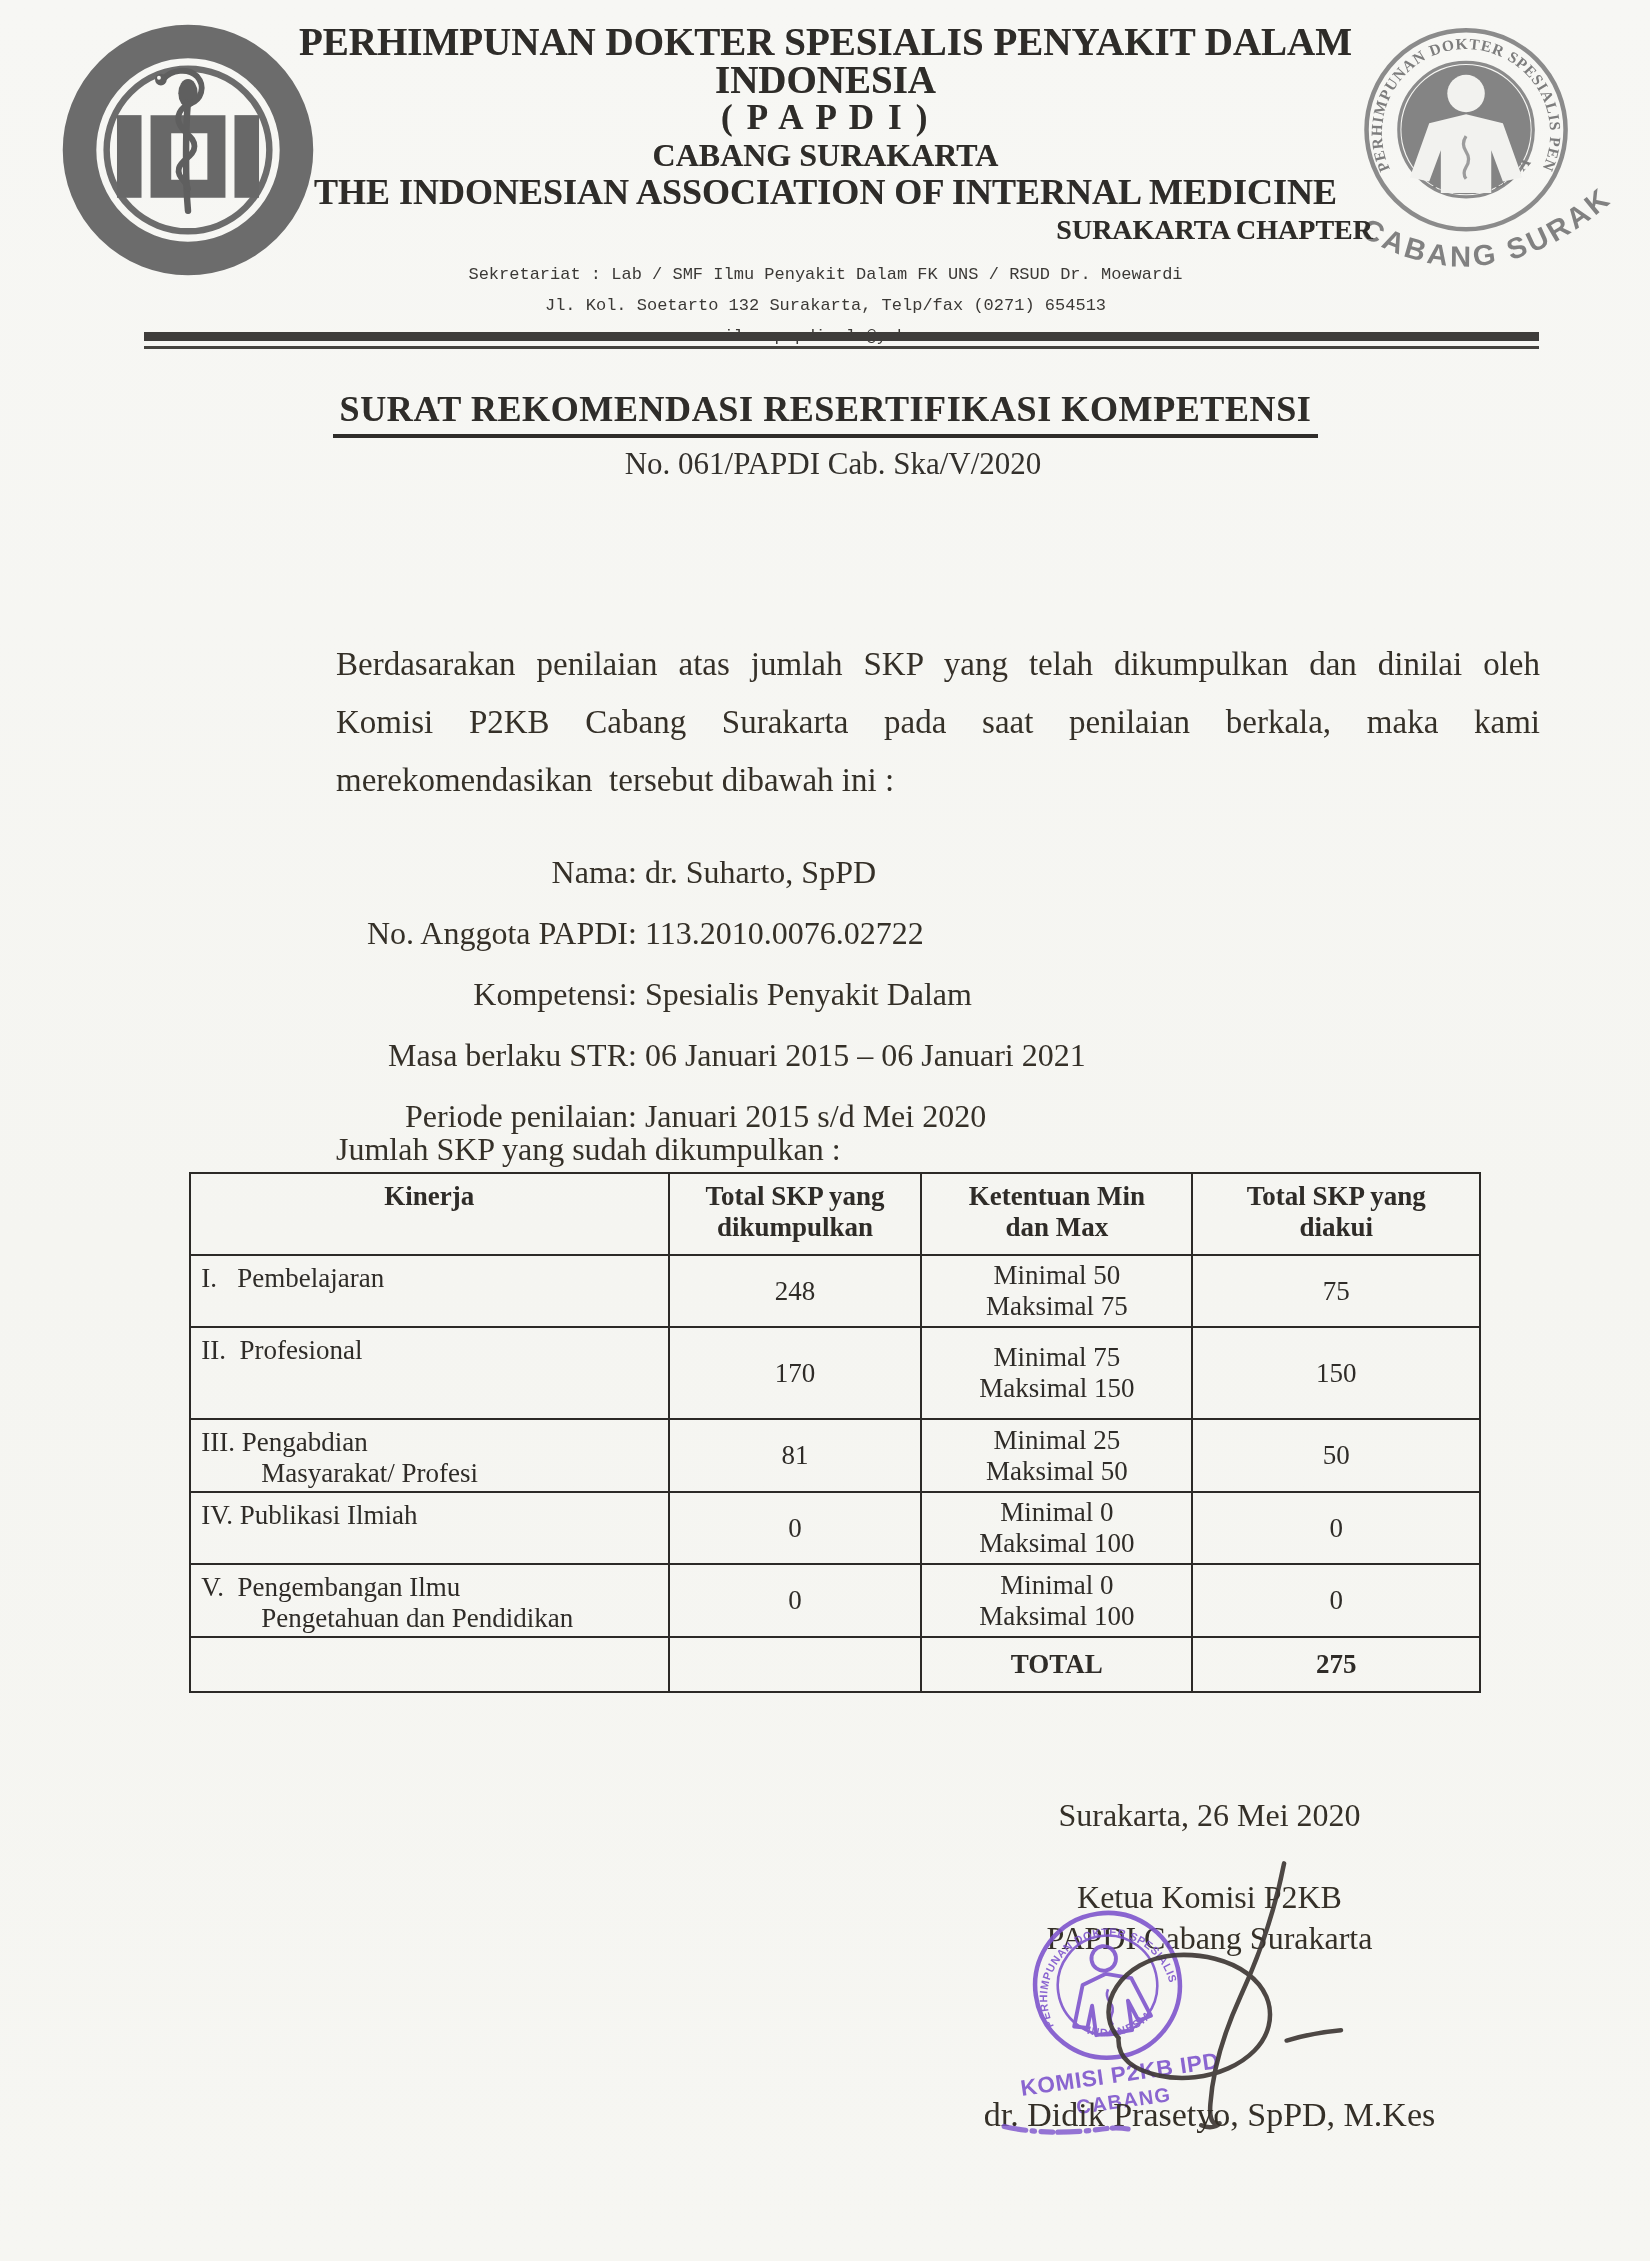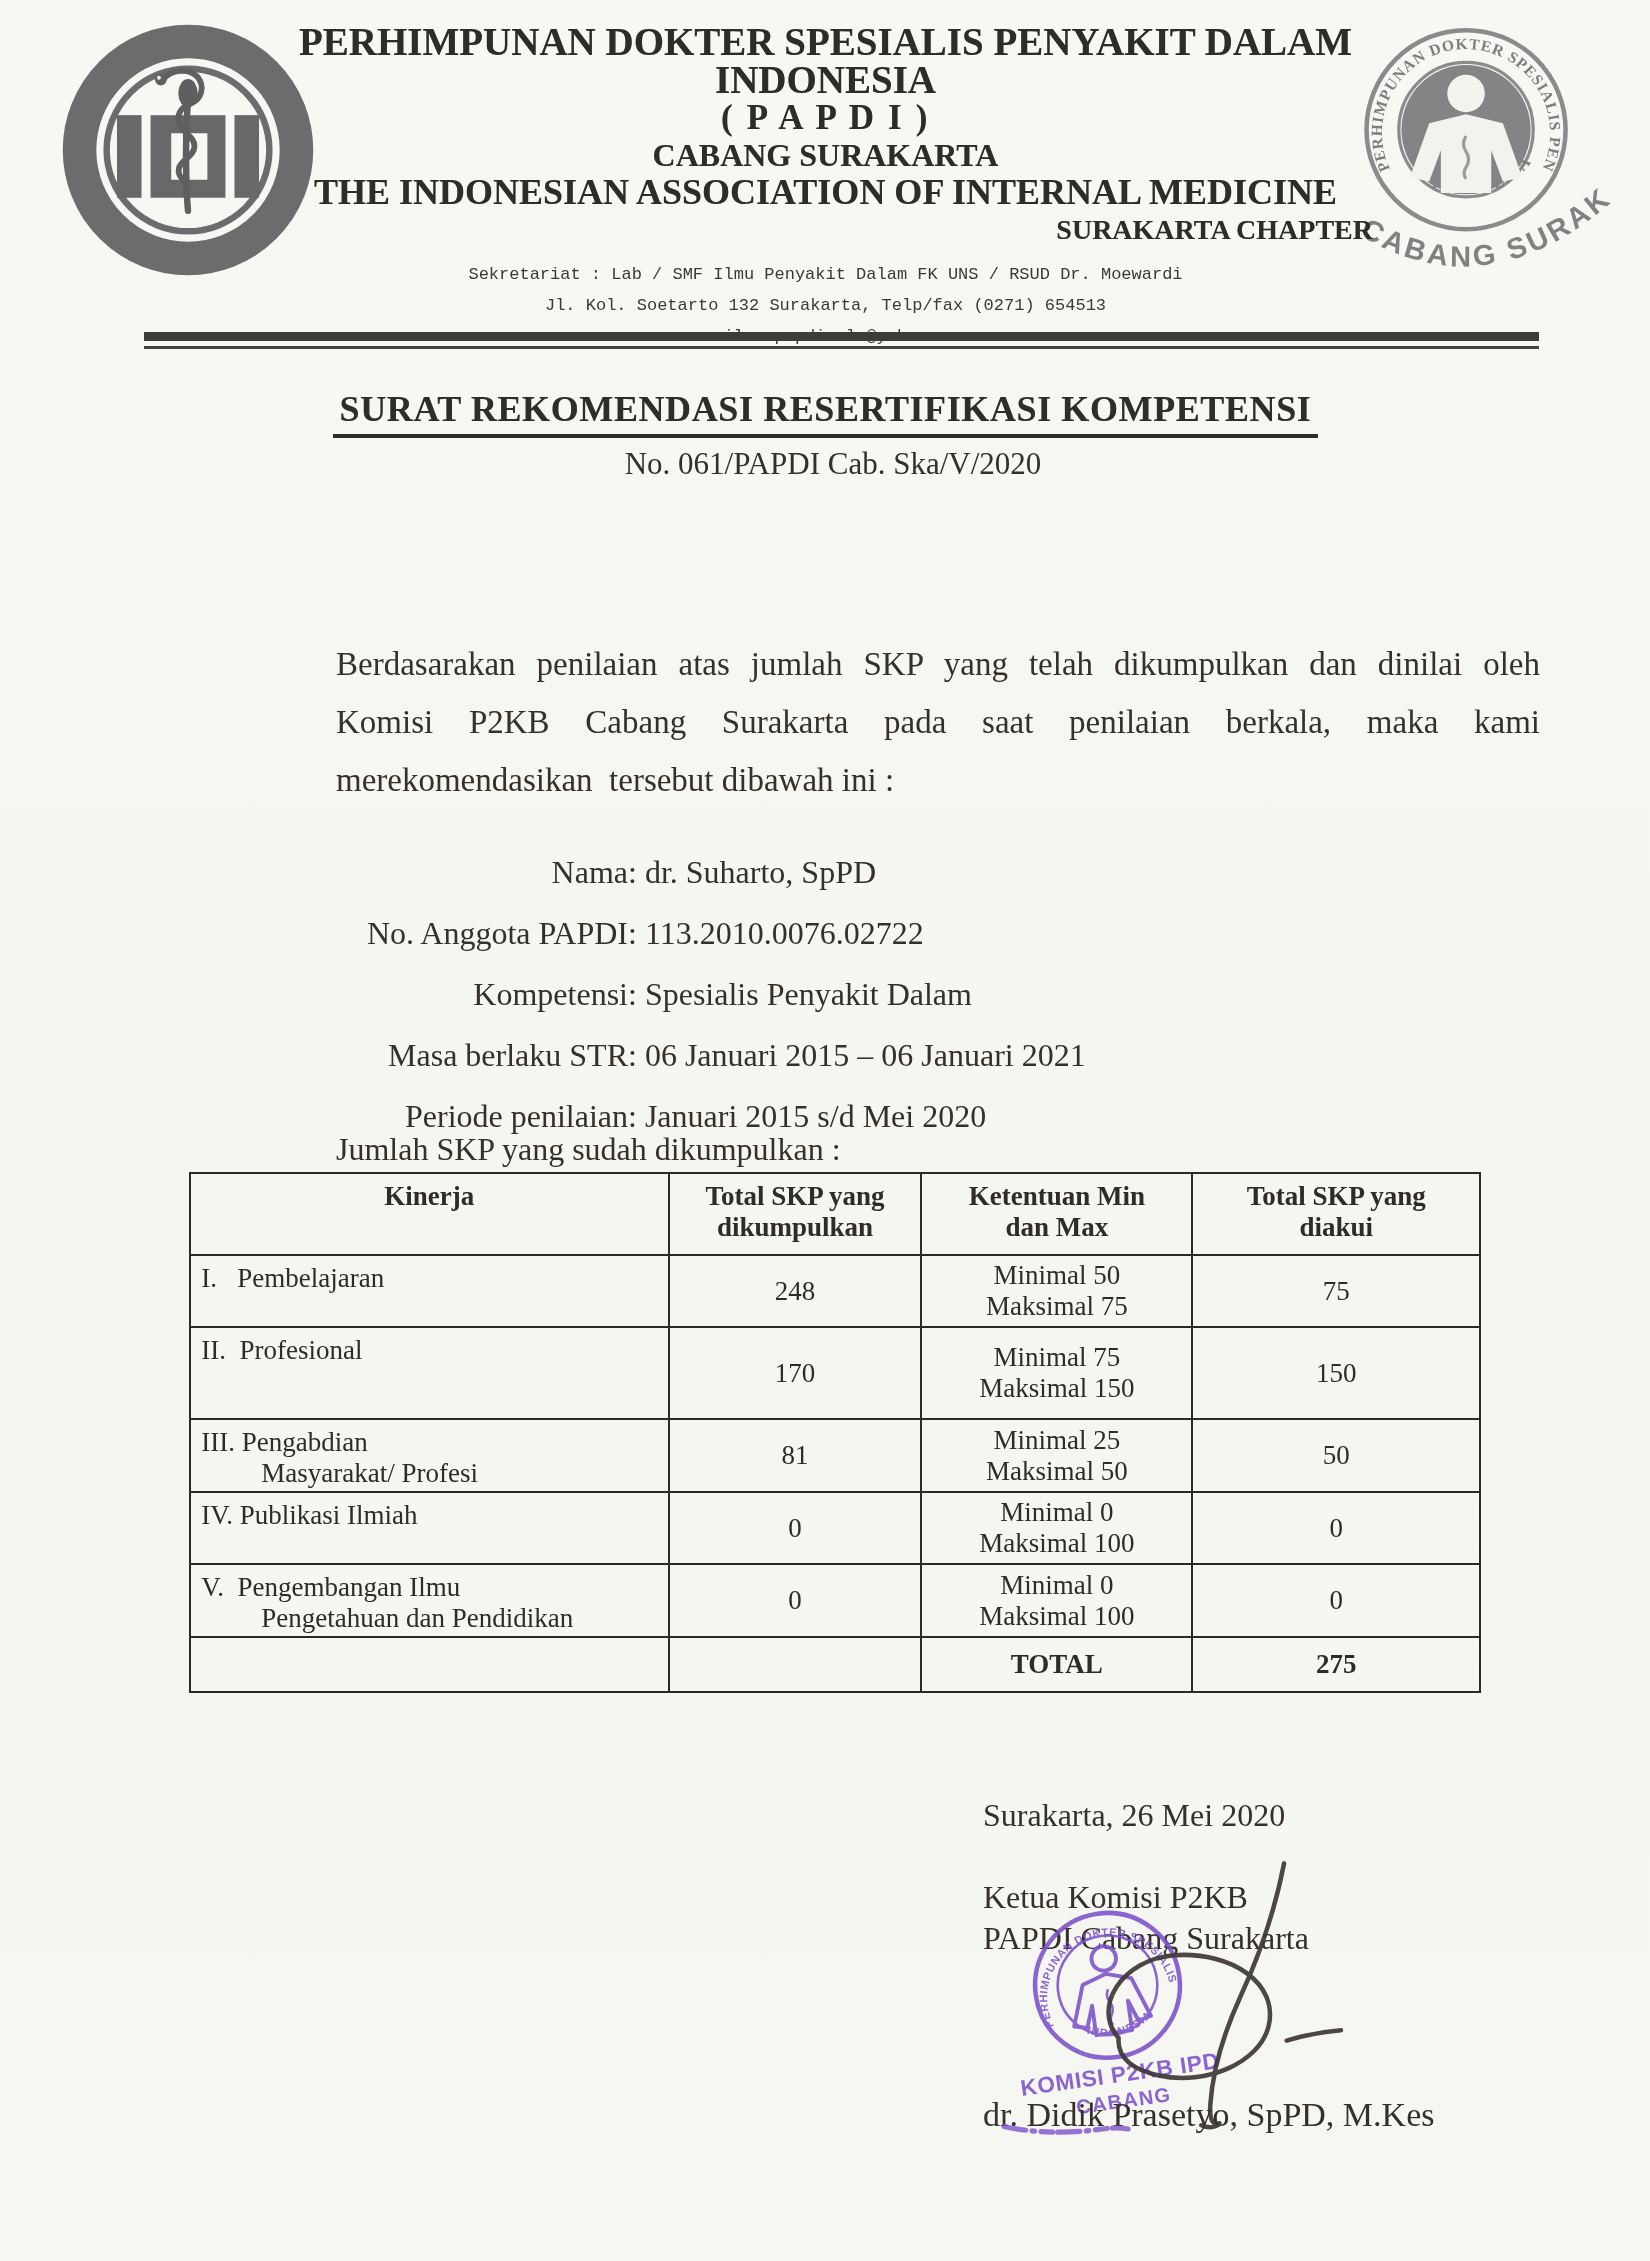"Surakarta, 26 Mei 2020" .sigcol { text-align: none -> center }
